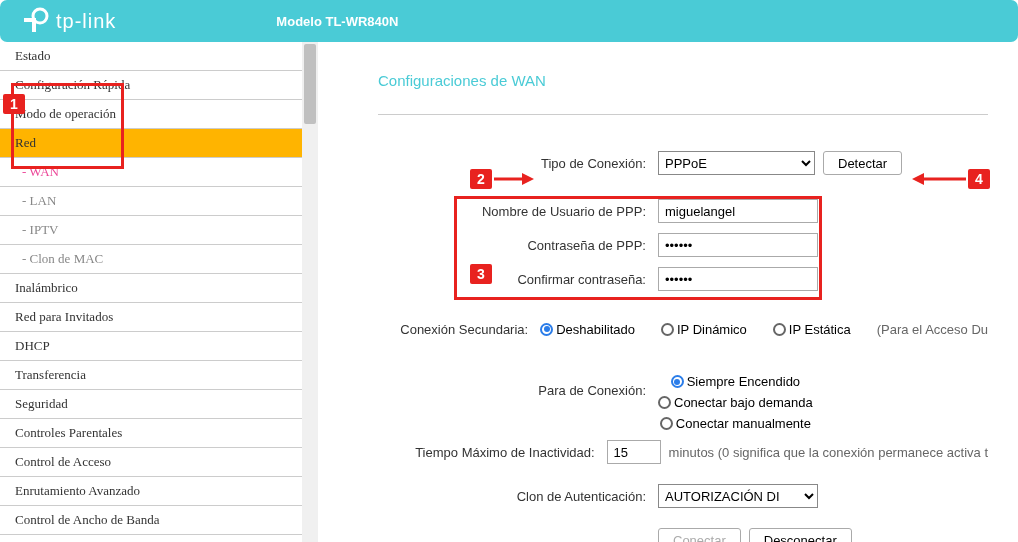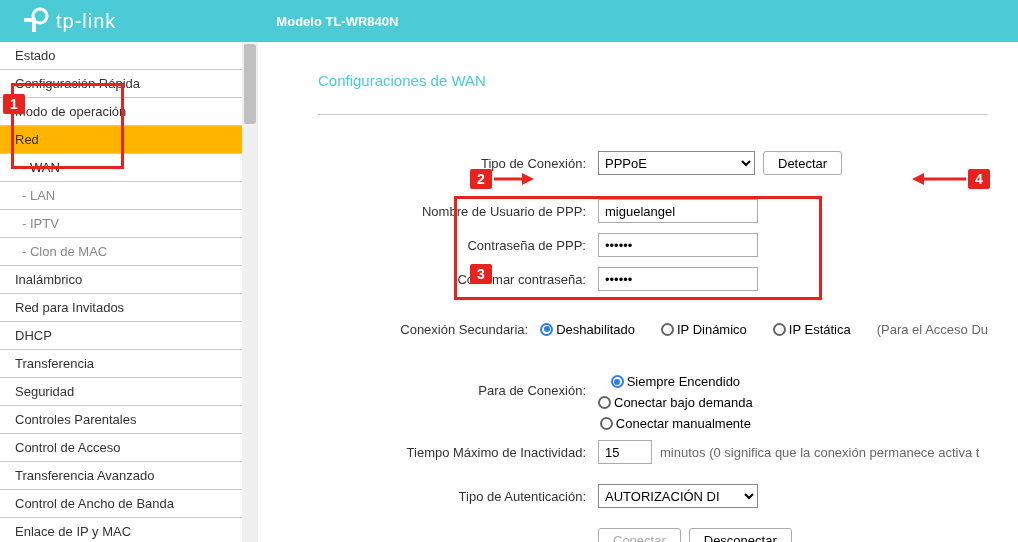"tp-link" .header { border-radius: none -> 7px }
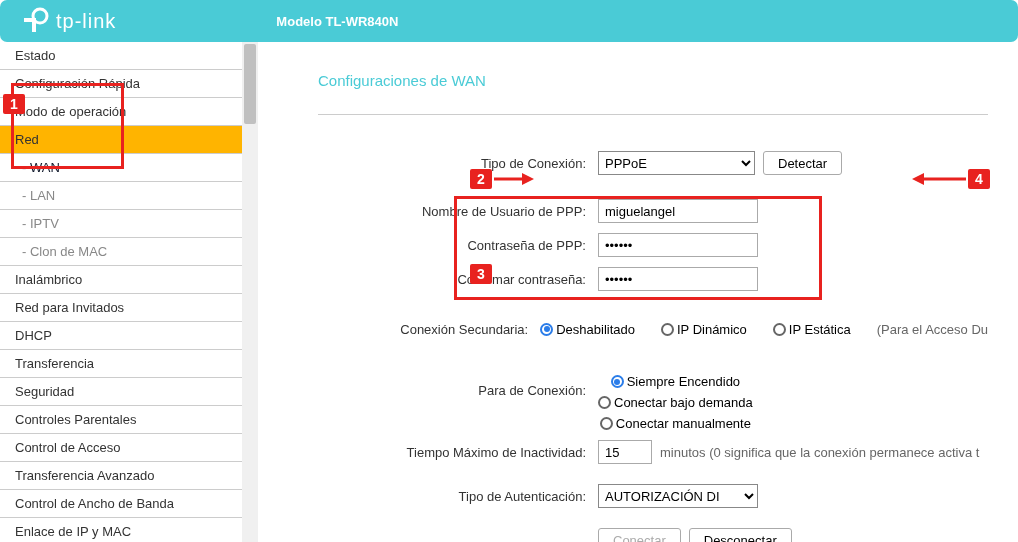"Estado" .sidebar { font-family: none -> Liberation Serif, serif; width: 258px -> 318px }
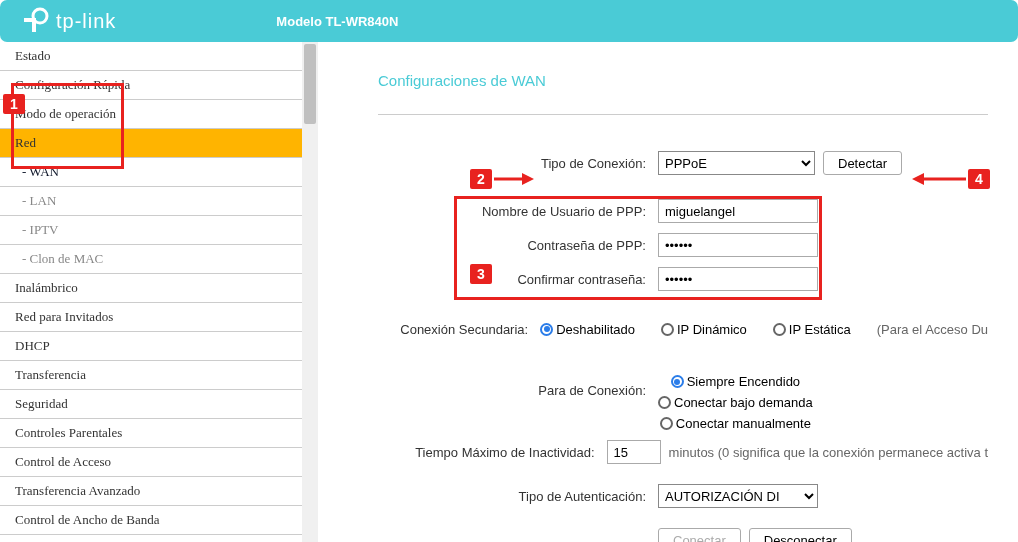"- WAN" .sidebar-item.selected { color: #0f172a -> #ec4899 }
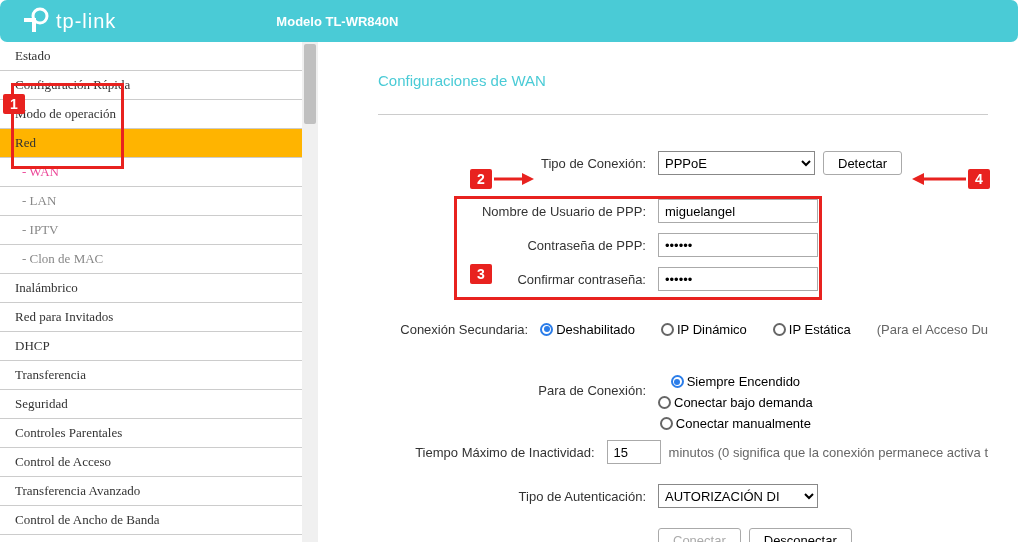"Transferencia Avanzado" div.sidebar-item { text: Transferencia -> Enrutamiento }
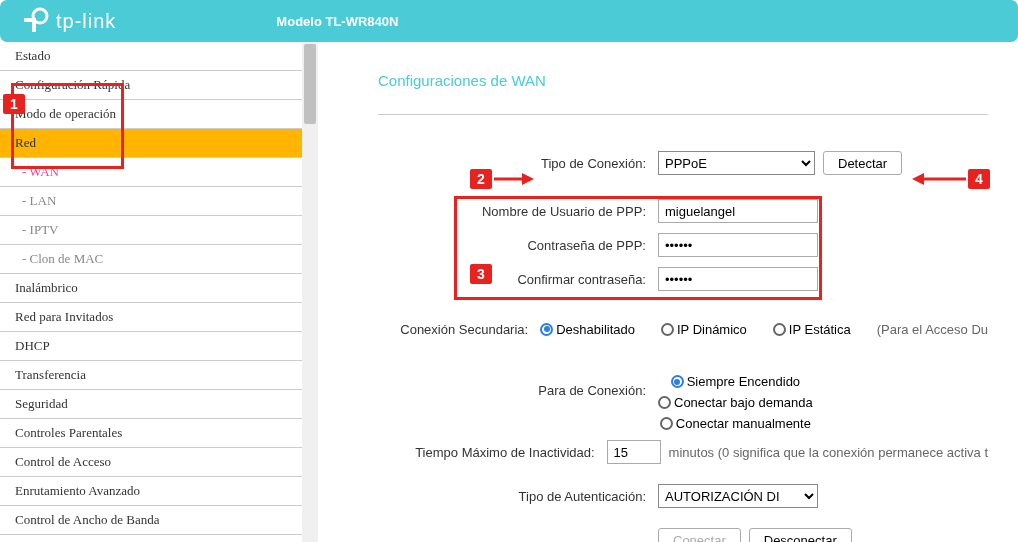"Tipo de Autenticación:" div.form-label { text: Tipo -> Clon }
